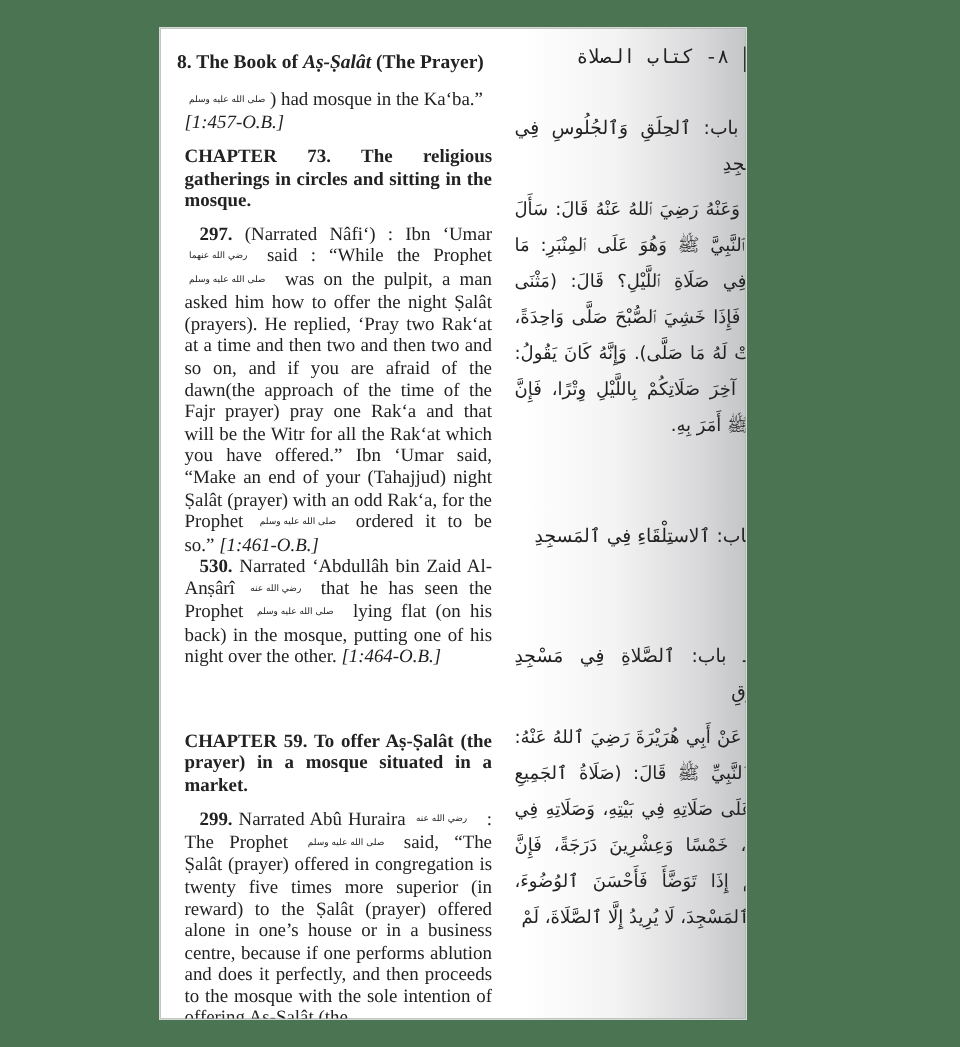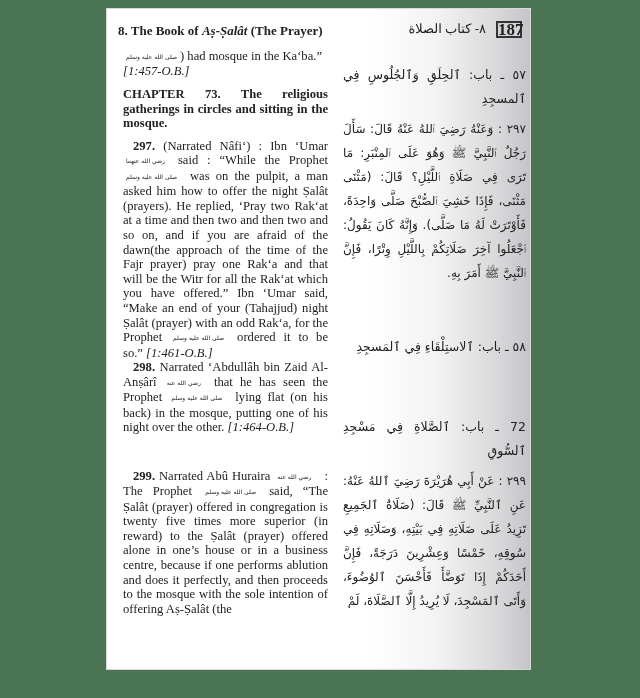"8. The Book of Aṣ-Ṣalât" .page { top: 8px -> 18px; width: 425px -> 392px }
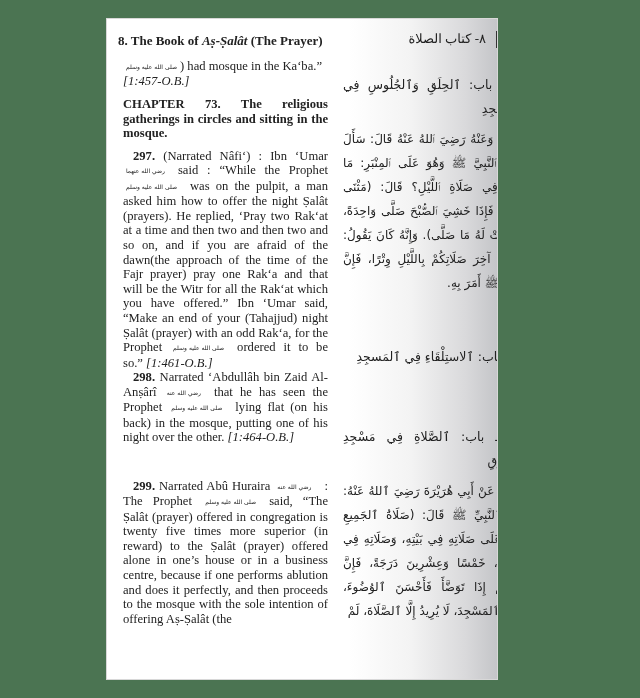"٨- كتاب الصلاة" .header-ar { font-family: Liberation Serif, serif -> Liberation Mono, monospace }
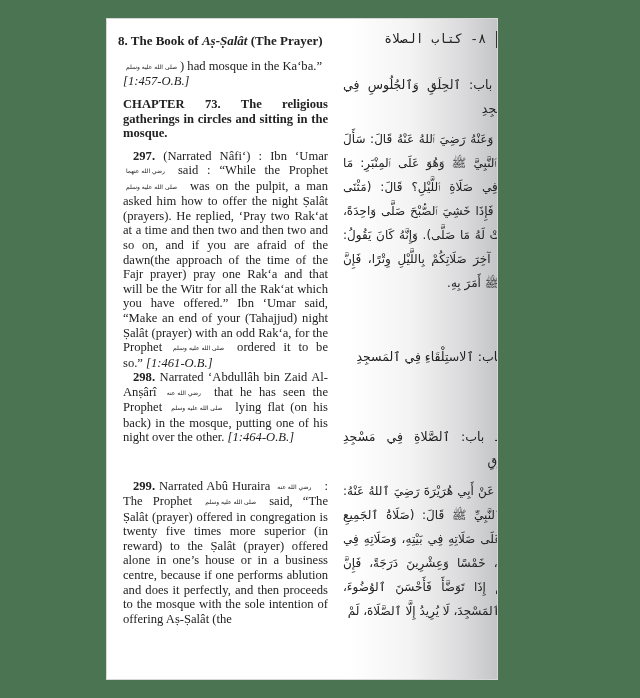"298." span.num { text: 298 -> 530 }
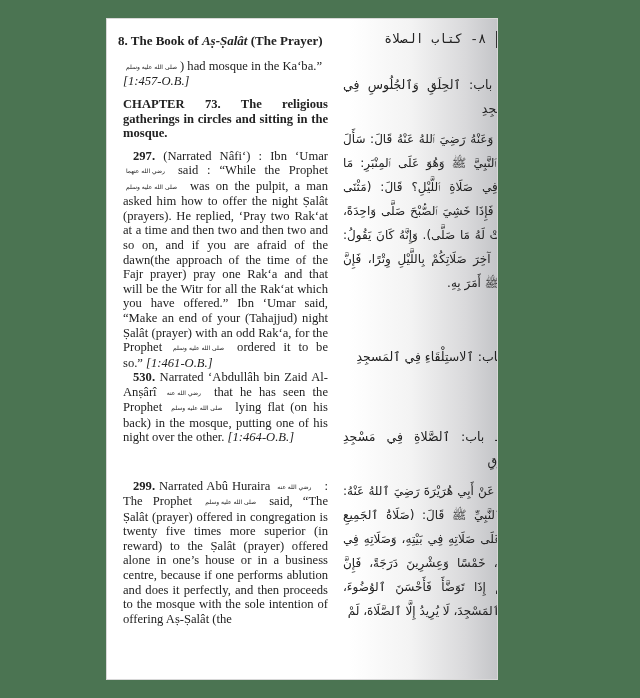"CHAPTER 59. To offer Aṣ-Ṣalât" p.chapter { html: none -> <p>CHAPTER 59. To offer Aṣ-Ṣalât (the prayer) in a mosque situated in a market.</p> }
